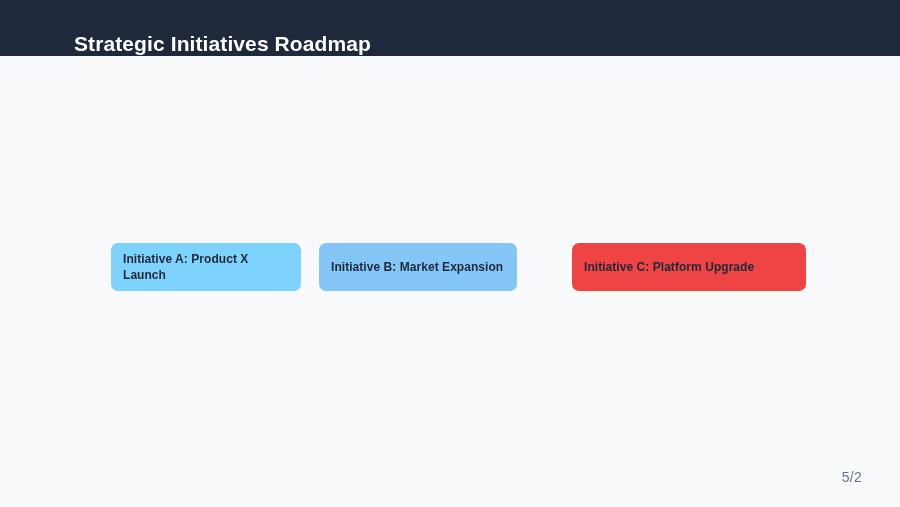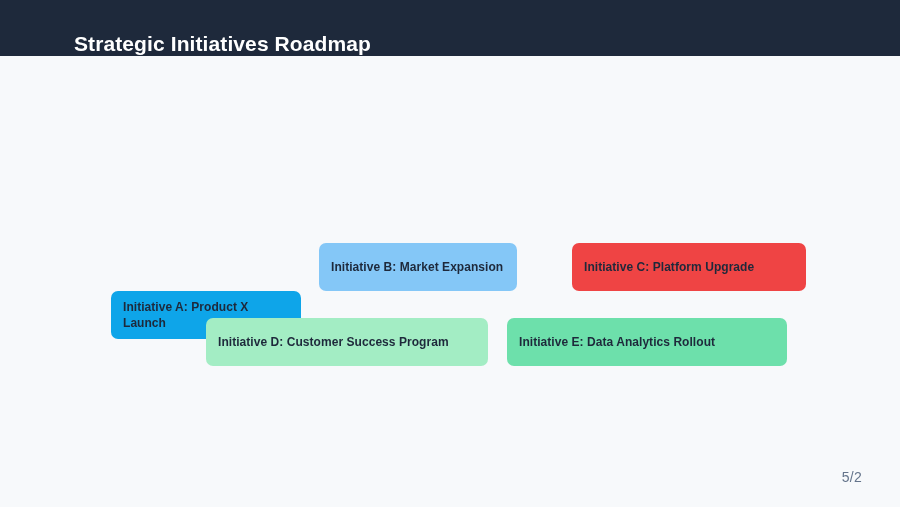"Initiative A: Product X Launch" div.bar { background: #0ea5e9 -> #7dd3fc; margin-top: 48px -> none }
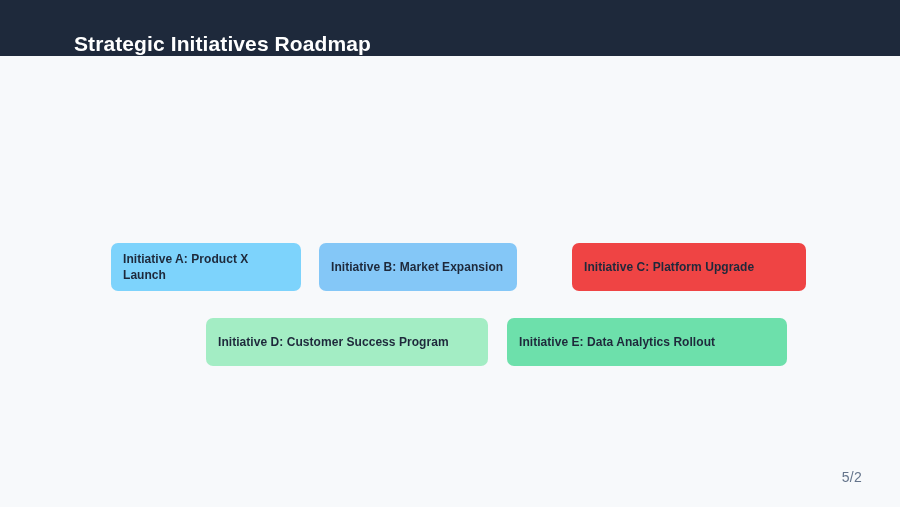"Initiative D: Customer Success Program" div.bar { html: <div> <div>Initiative D: Customer Success Program</div> </div> -> none }
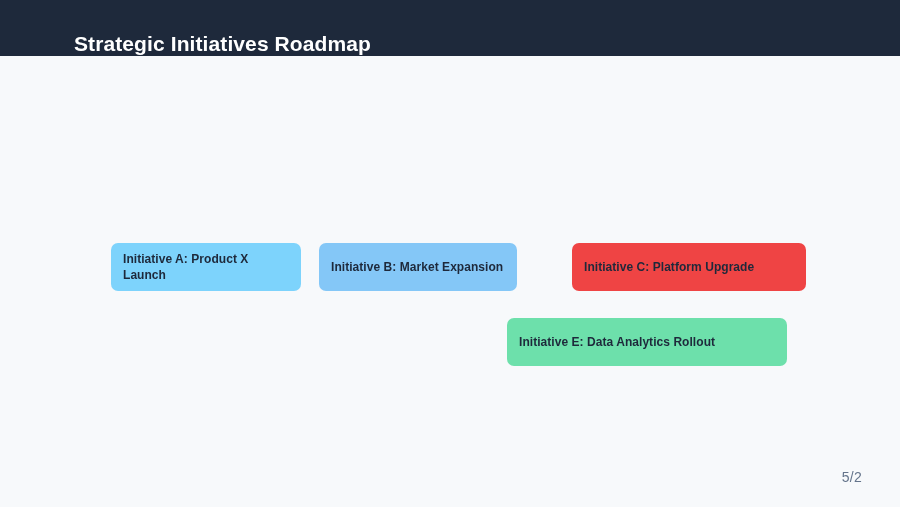"Initiative E: Data Analytics Rollout" div.bar { html: <div> <div>Initiative E: Data Analytics Rollout</div> </div> -> none }
